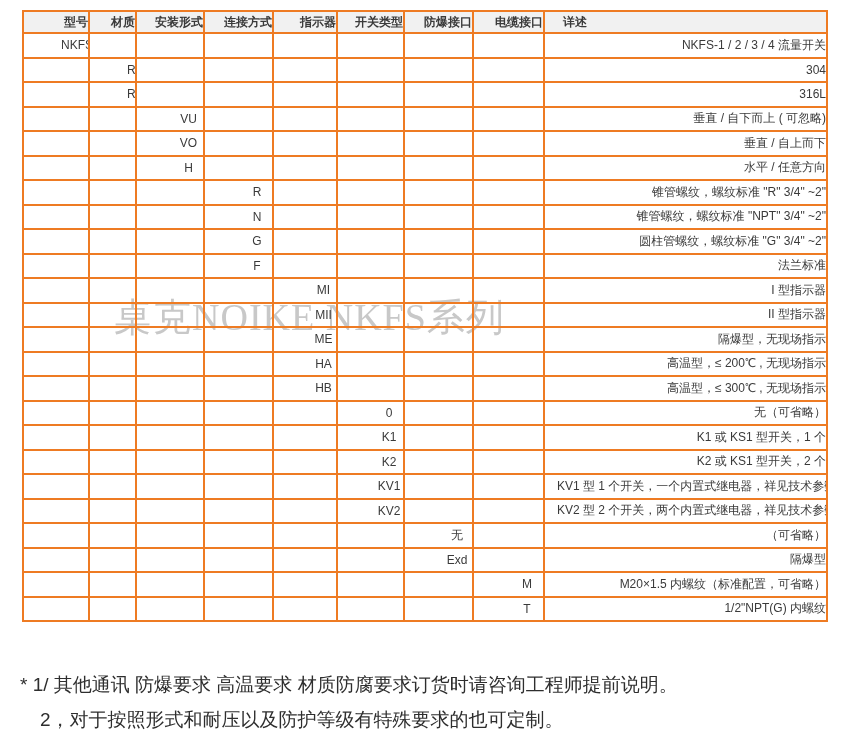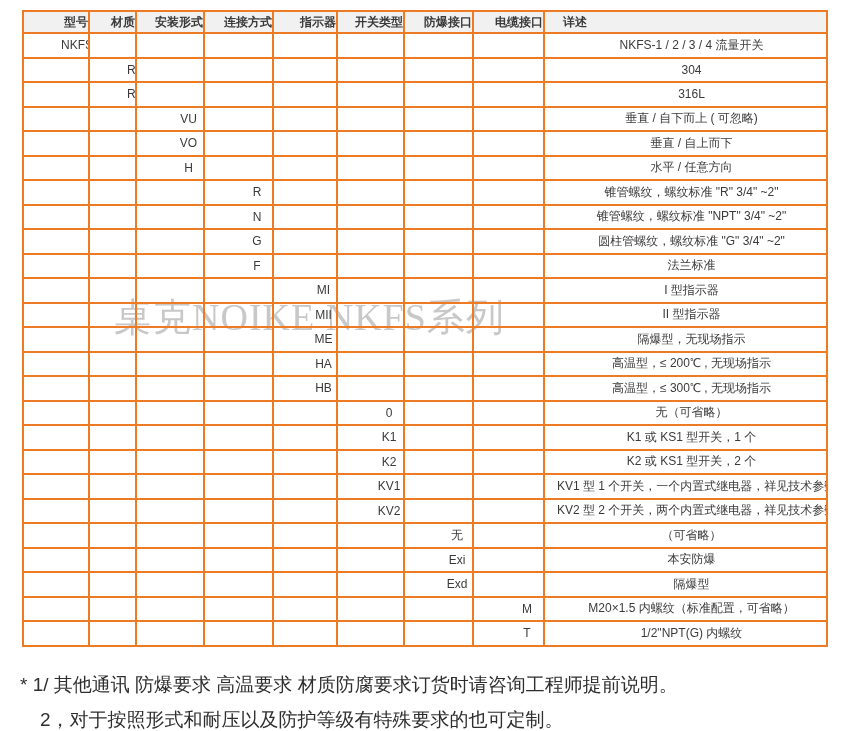"NKFS-1 / 2 / 3" .spec-table td.desc { text-align: center -> right }
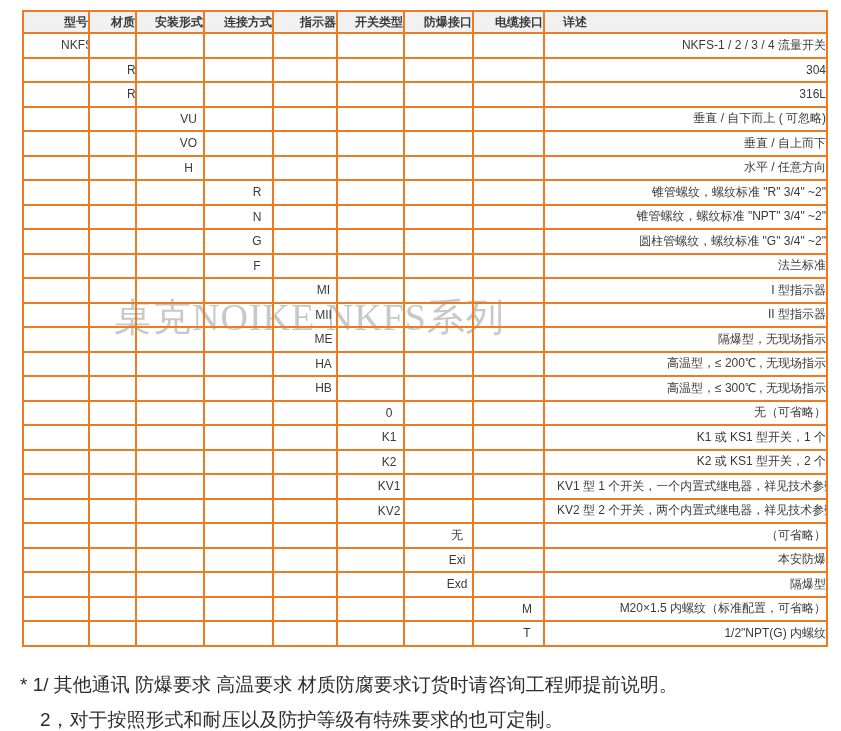"Exi" tr { html: <tr> <td></td> <td></td> <td></td> <td></td> <td></td> <td></td> <td>Exi</td> <td></td> <td>本安防爆</td> </tr> -> none }
